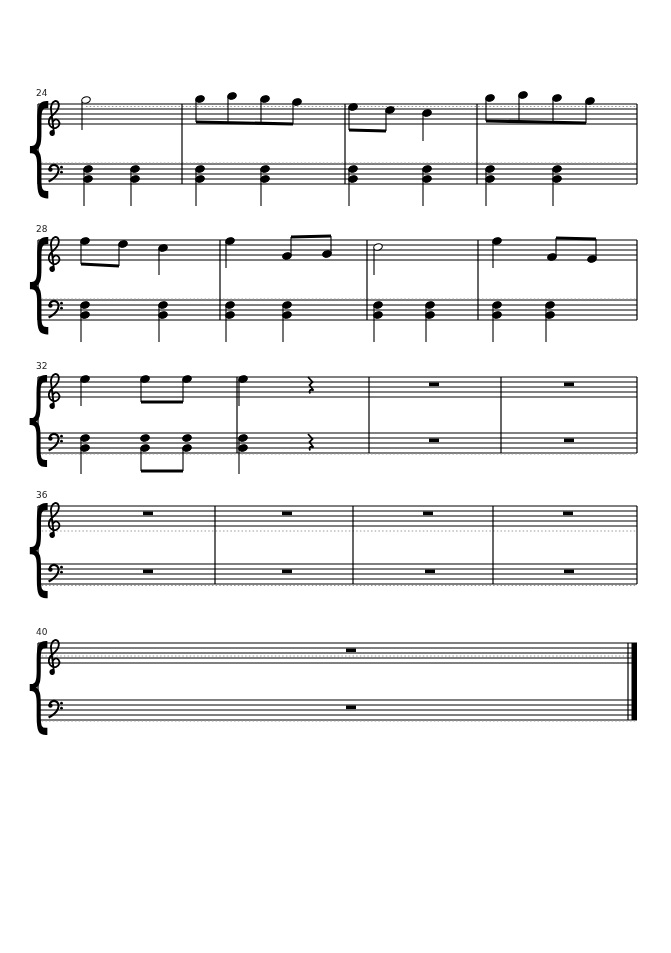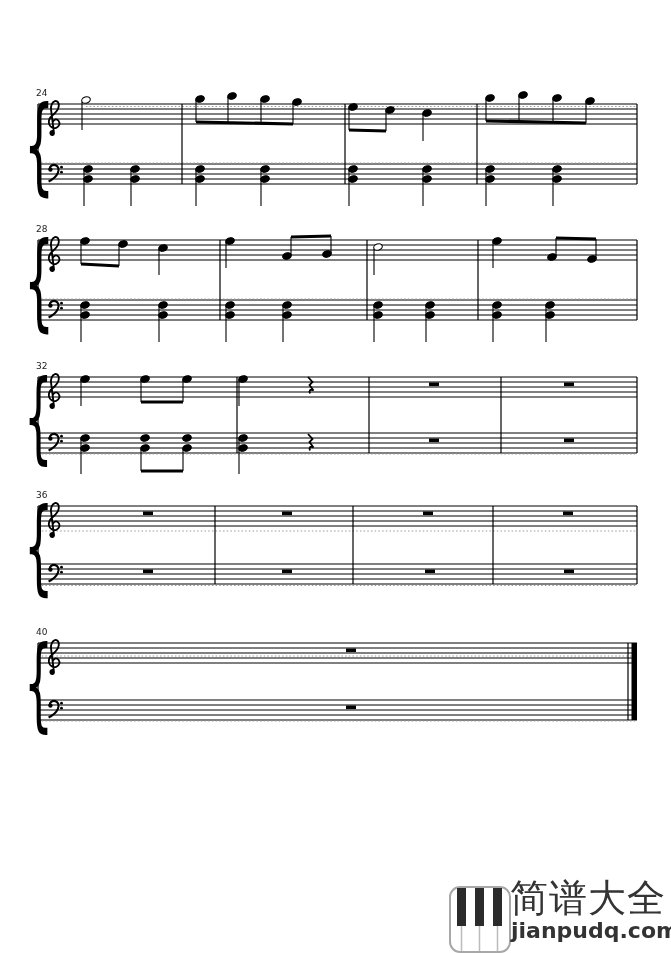"简谱大全" div.logo { html: <div> <svg> <rect></rect> <rect></rect> <rect></rect> <rect></rect> <line></line> <line></line> <line></line> </svg> <div>简谱大全</div> <div>jianpudq.com</div> </div> -> none }
